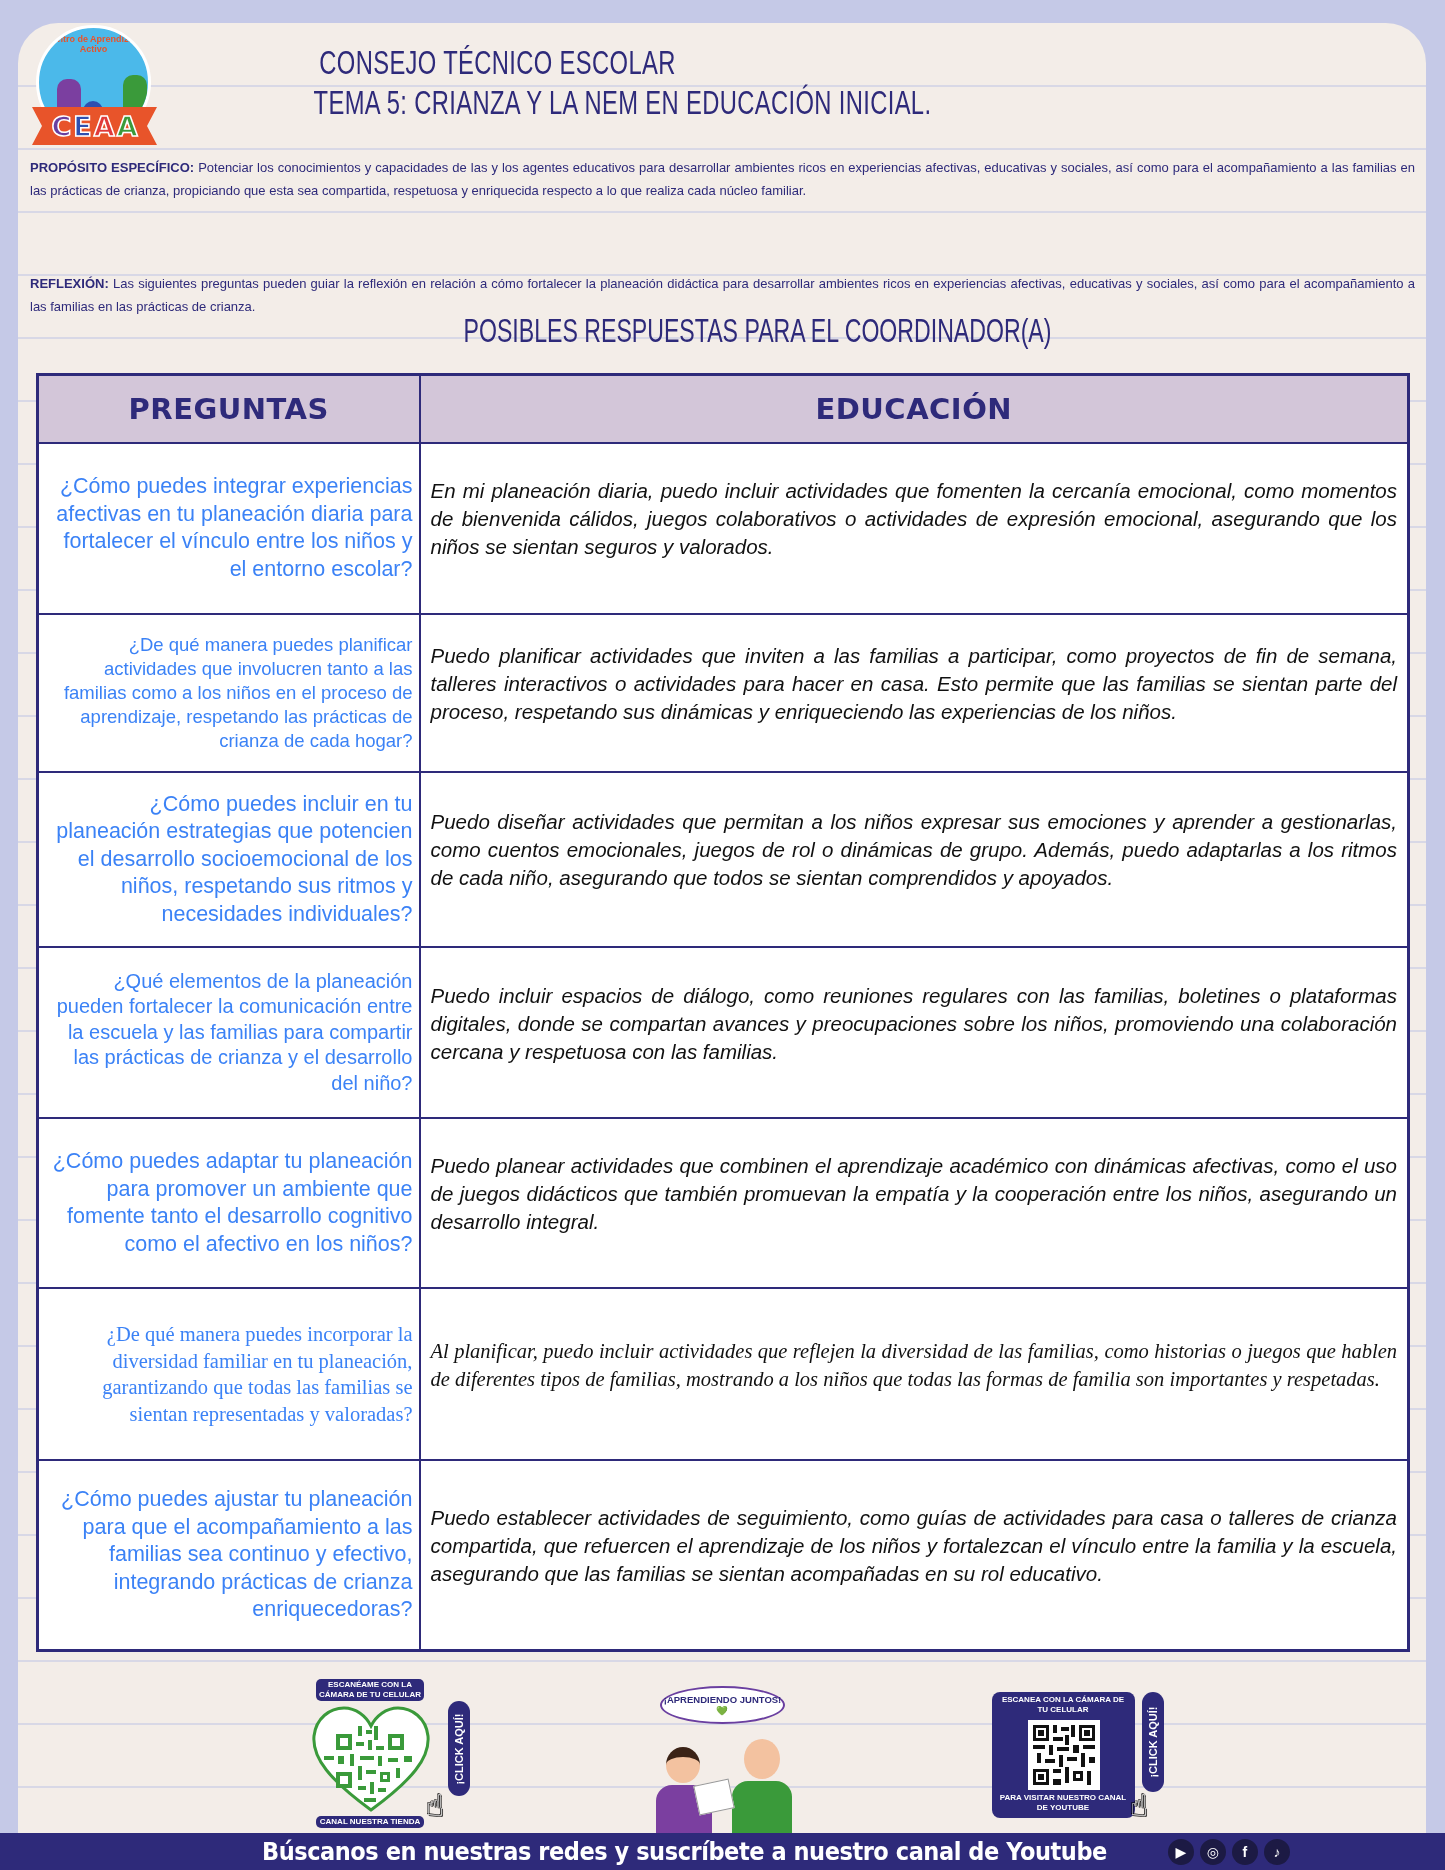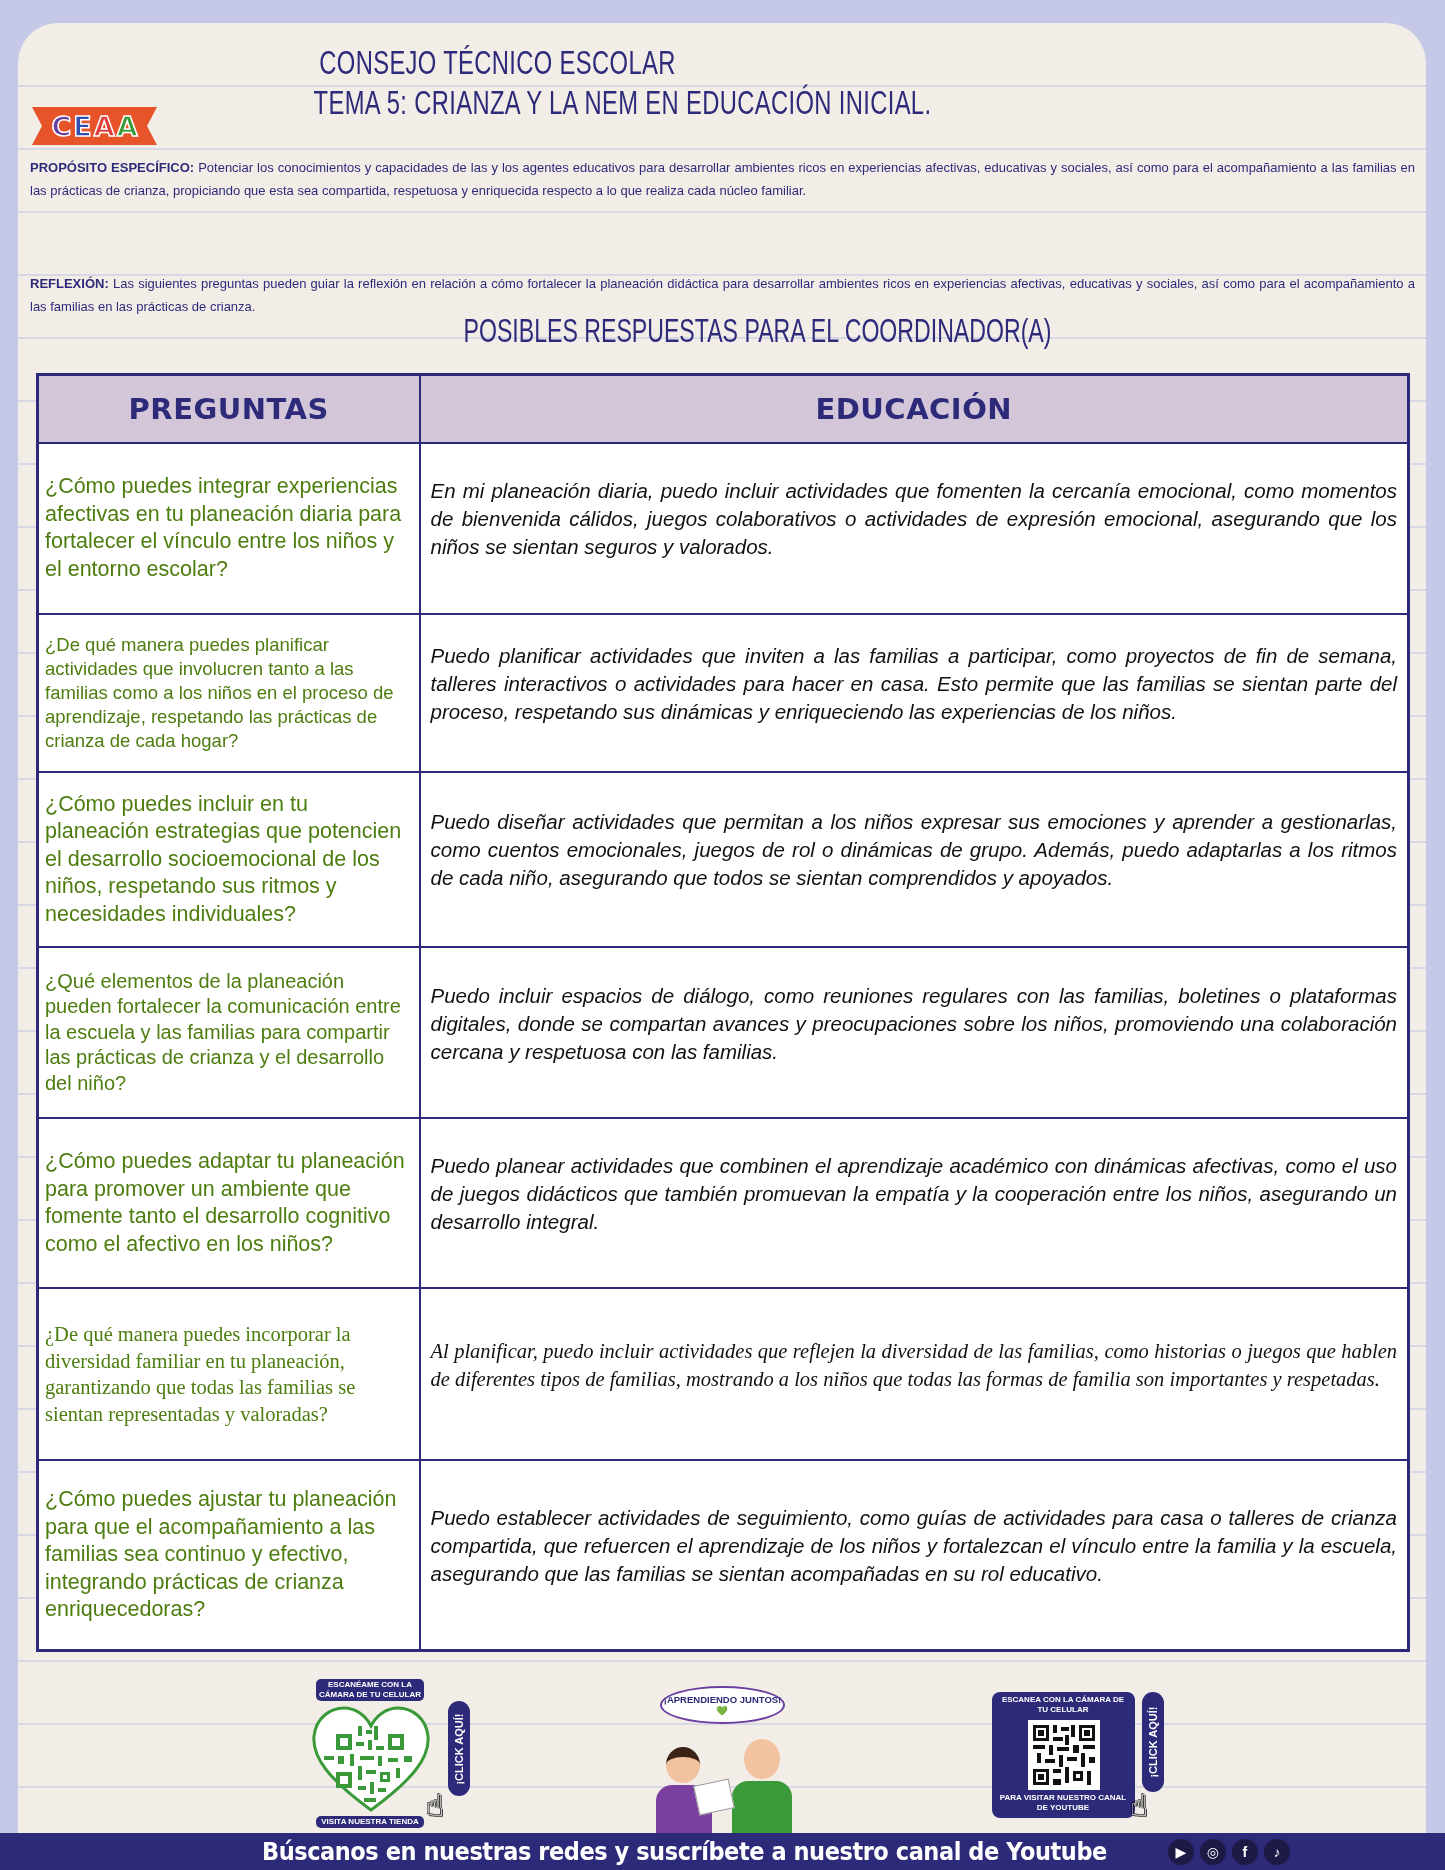"Centro de Aprendizaje Activo" div.logo-circle { html: none -> <div> <div>Centro de Aprendizaje Activo</div> <div></div> <div></div> <div></div> <div></div> </div> }
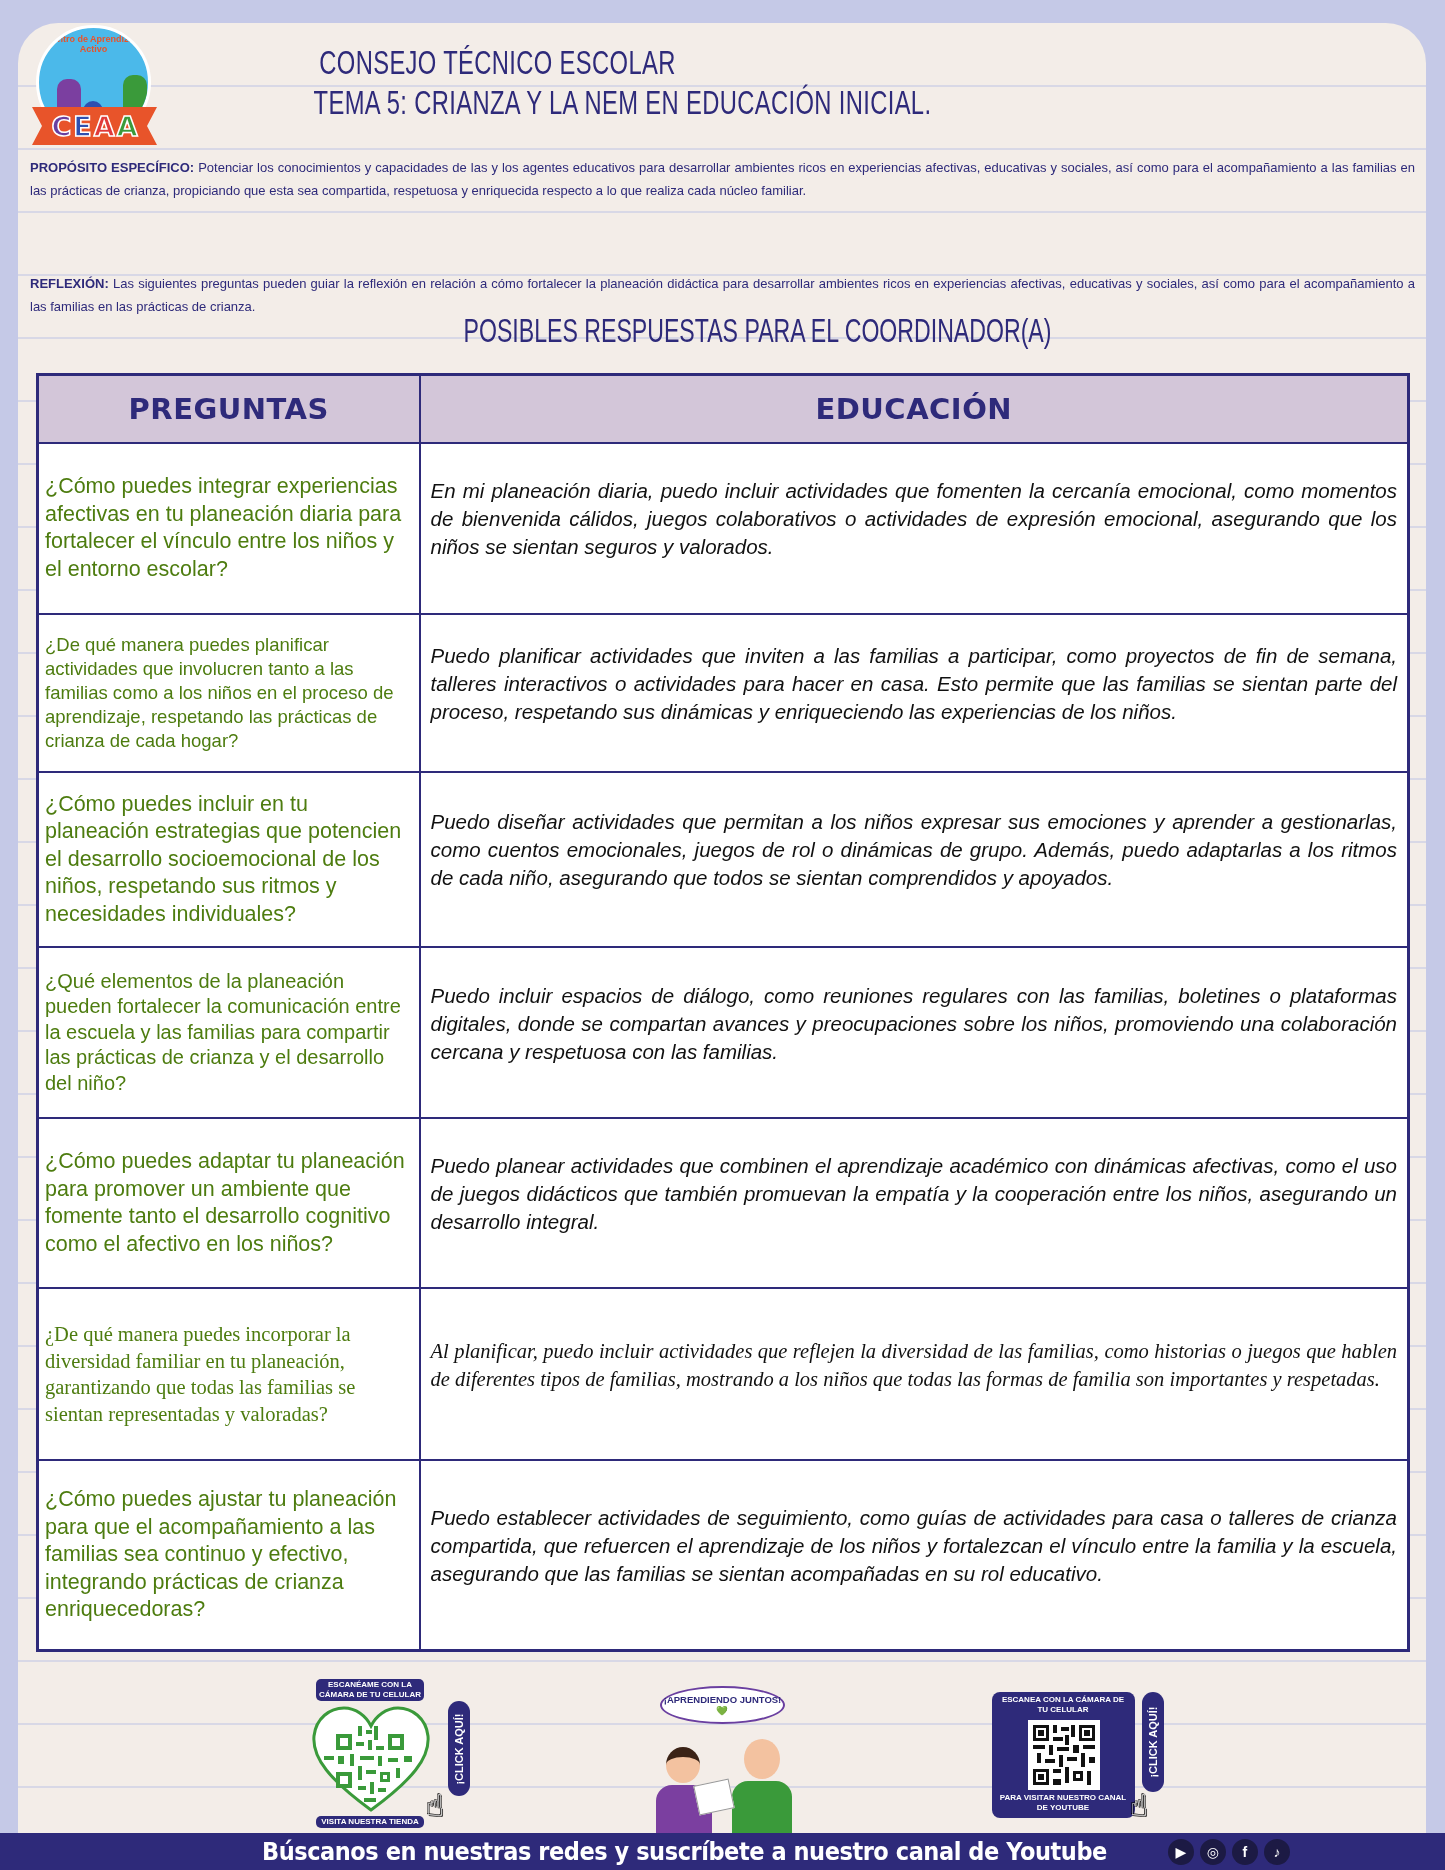"¿Cómo puedes integrar experiencias" td.q { color: #4d7c0f -> #3b82f6; text-align: left -> right }
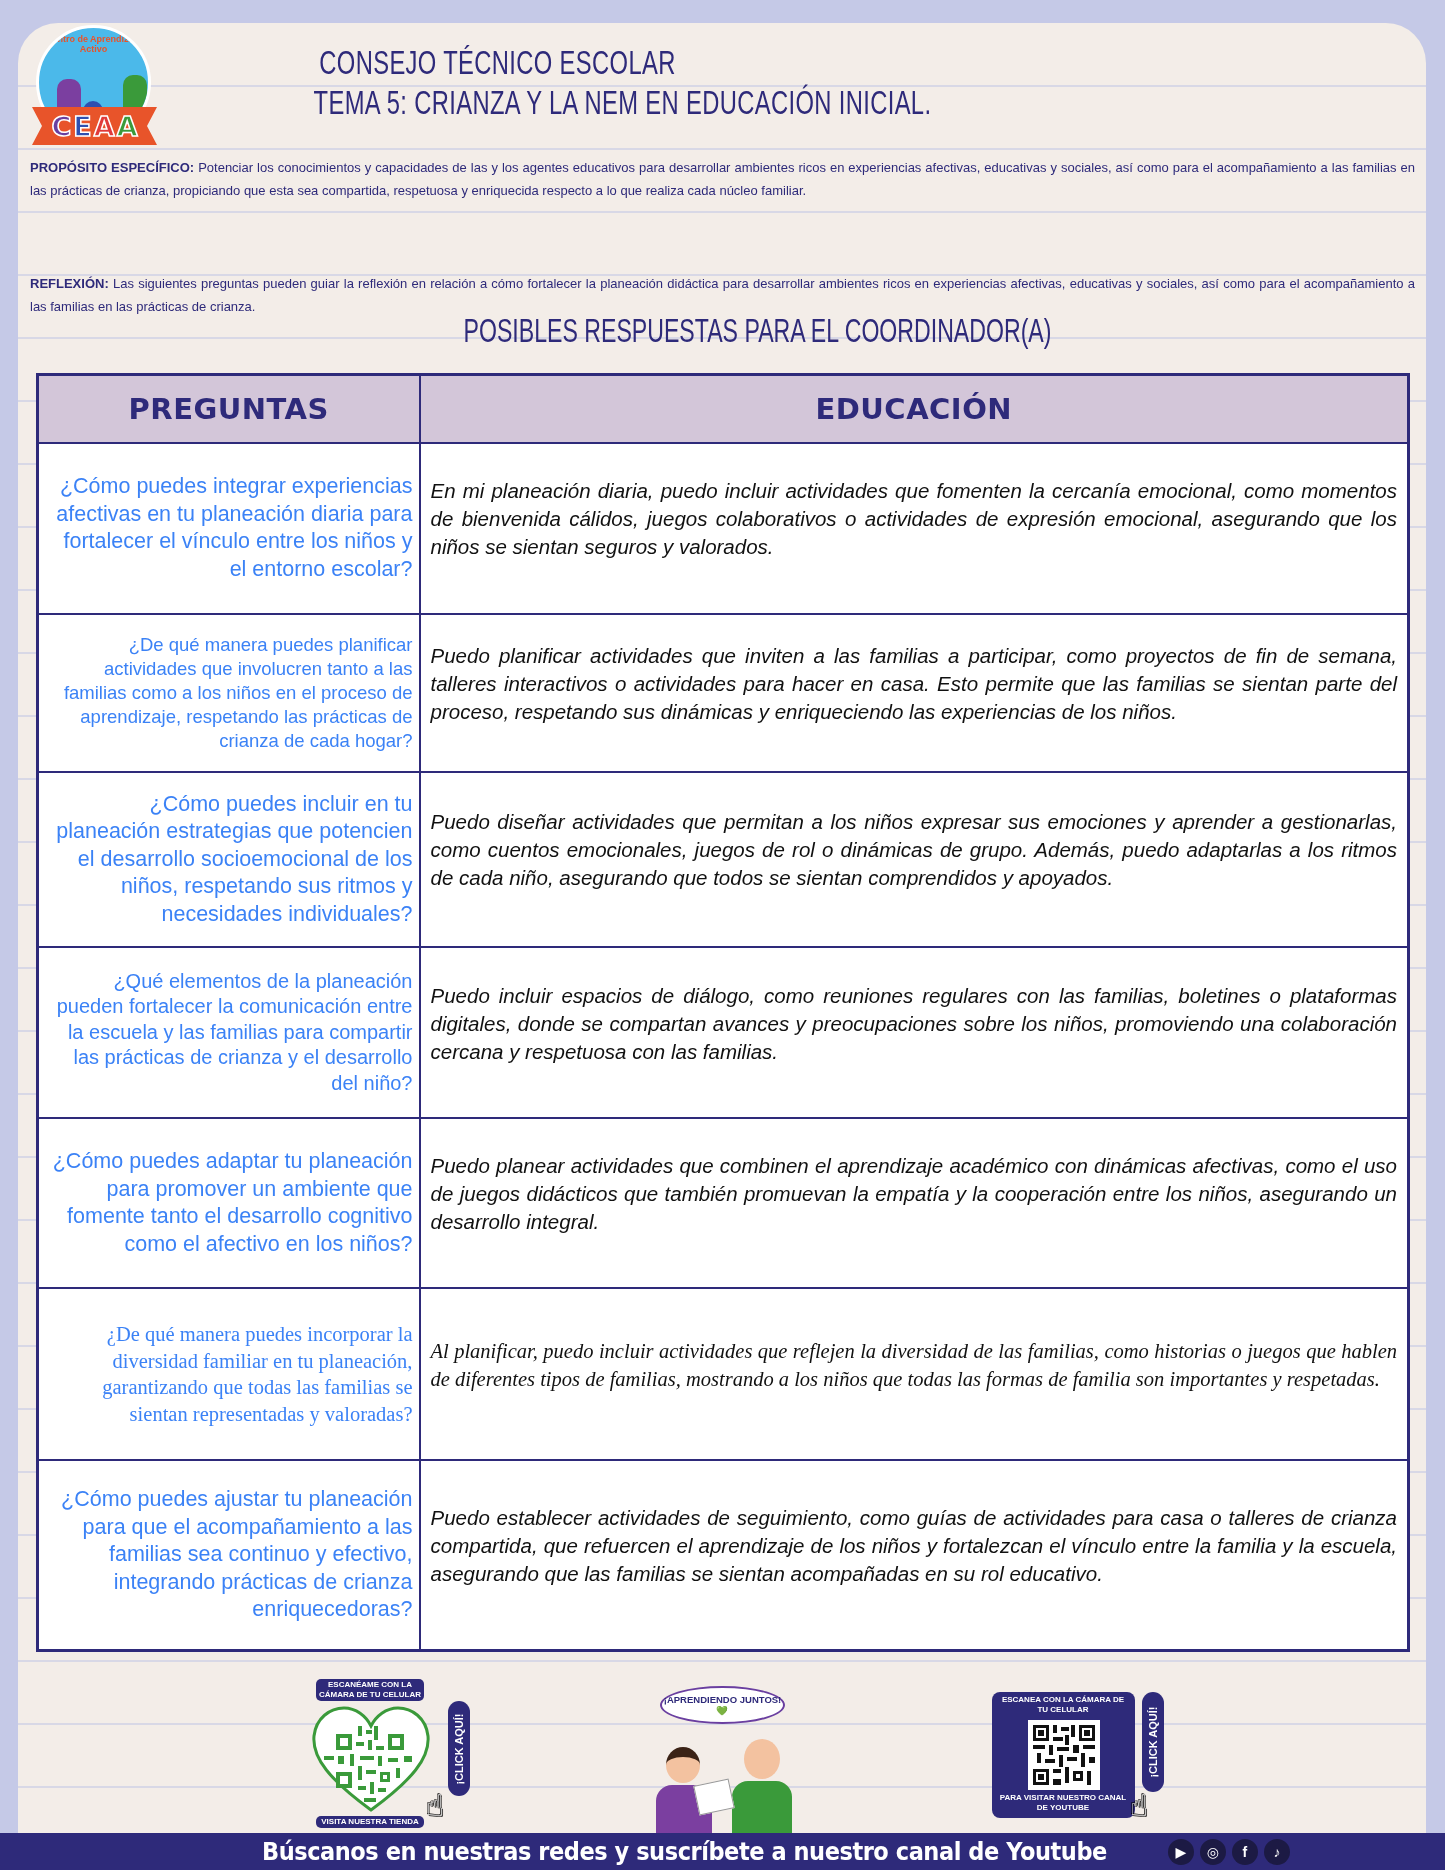"VISITA NUESTRA TIENDA" div.cap-bottom { text: VISITA -> CANAL }
